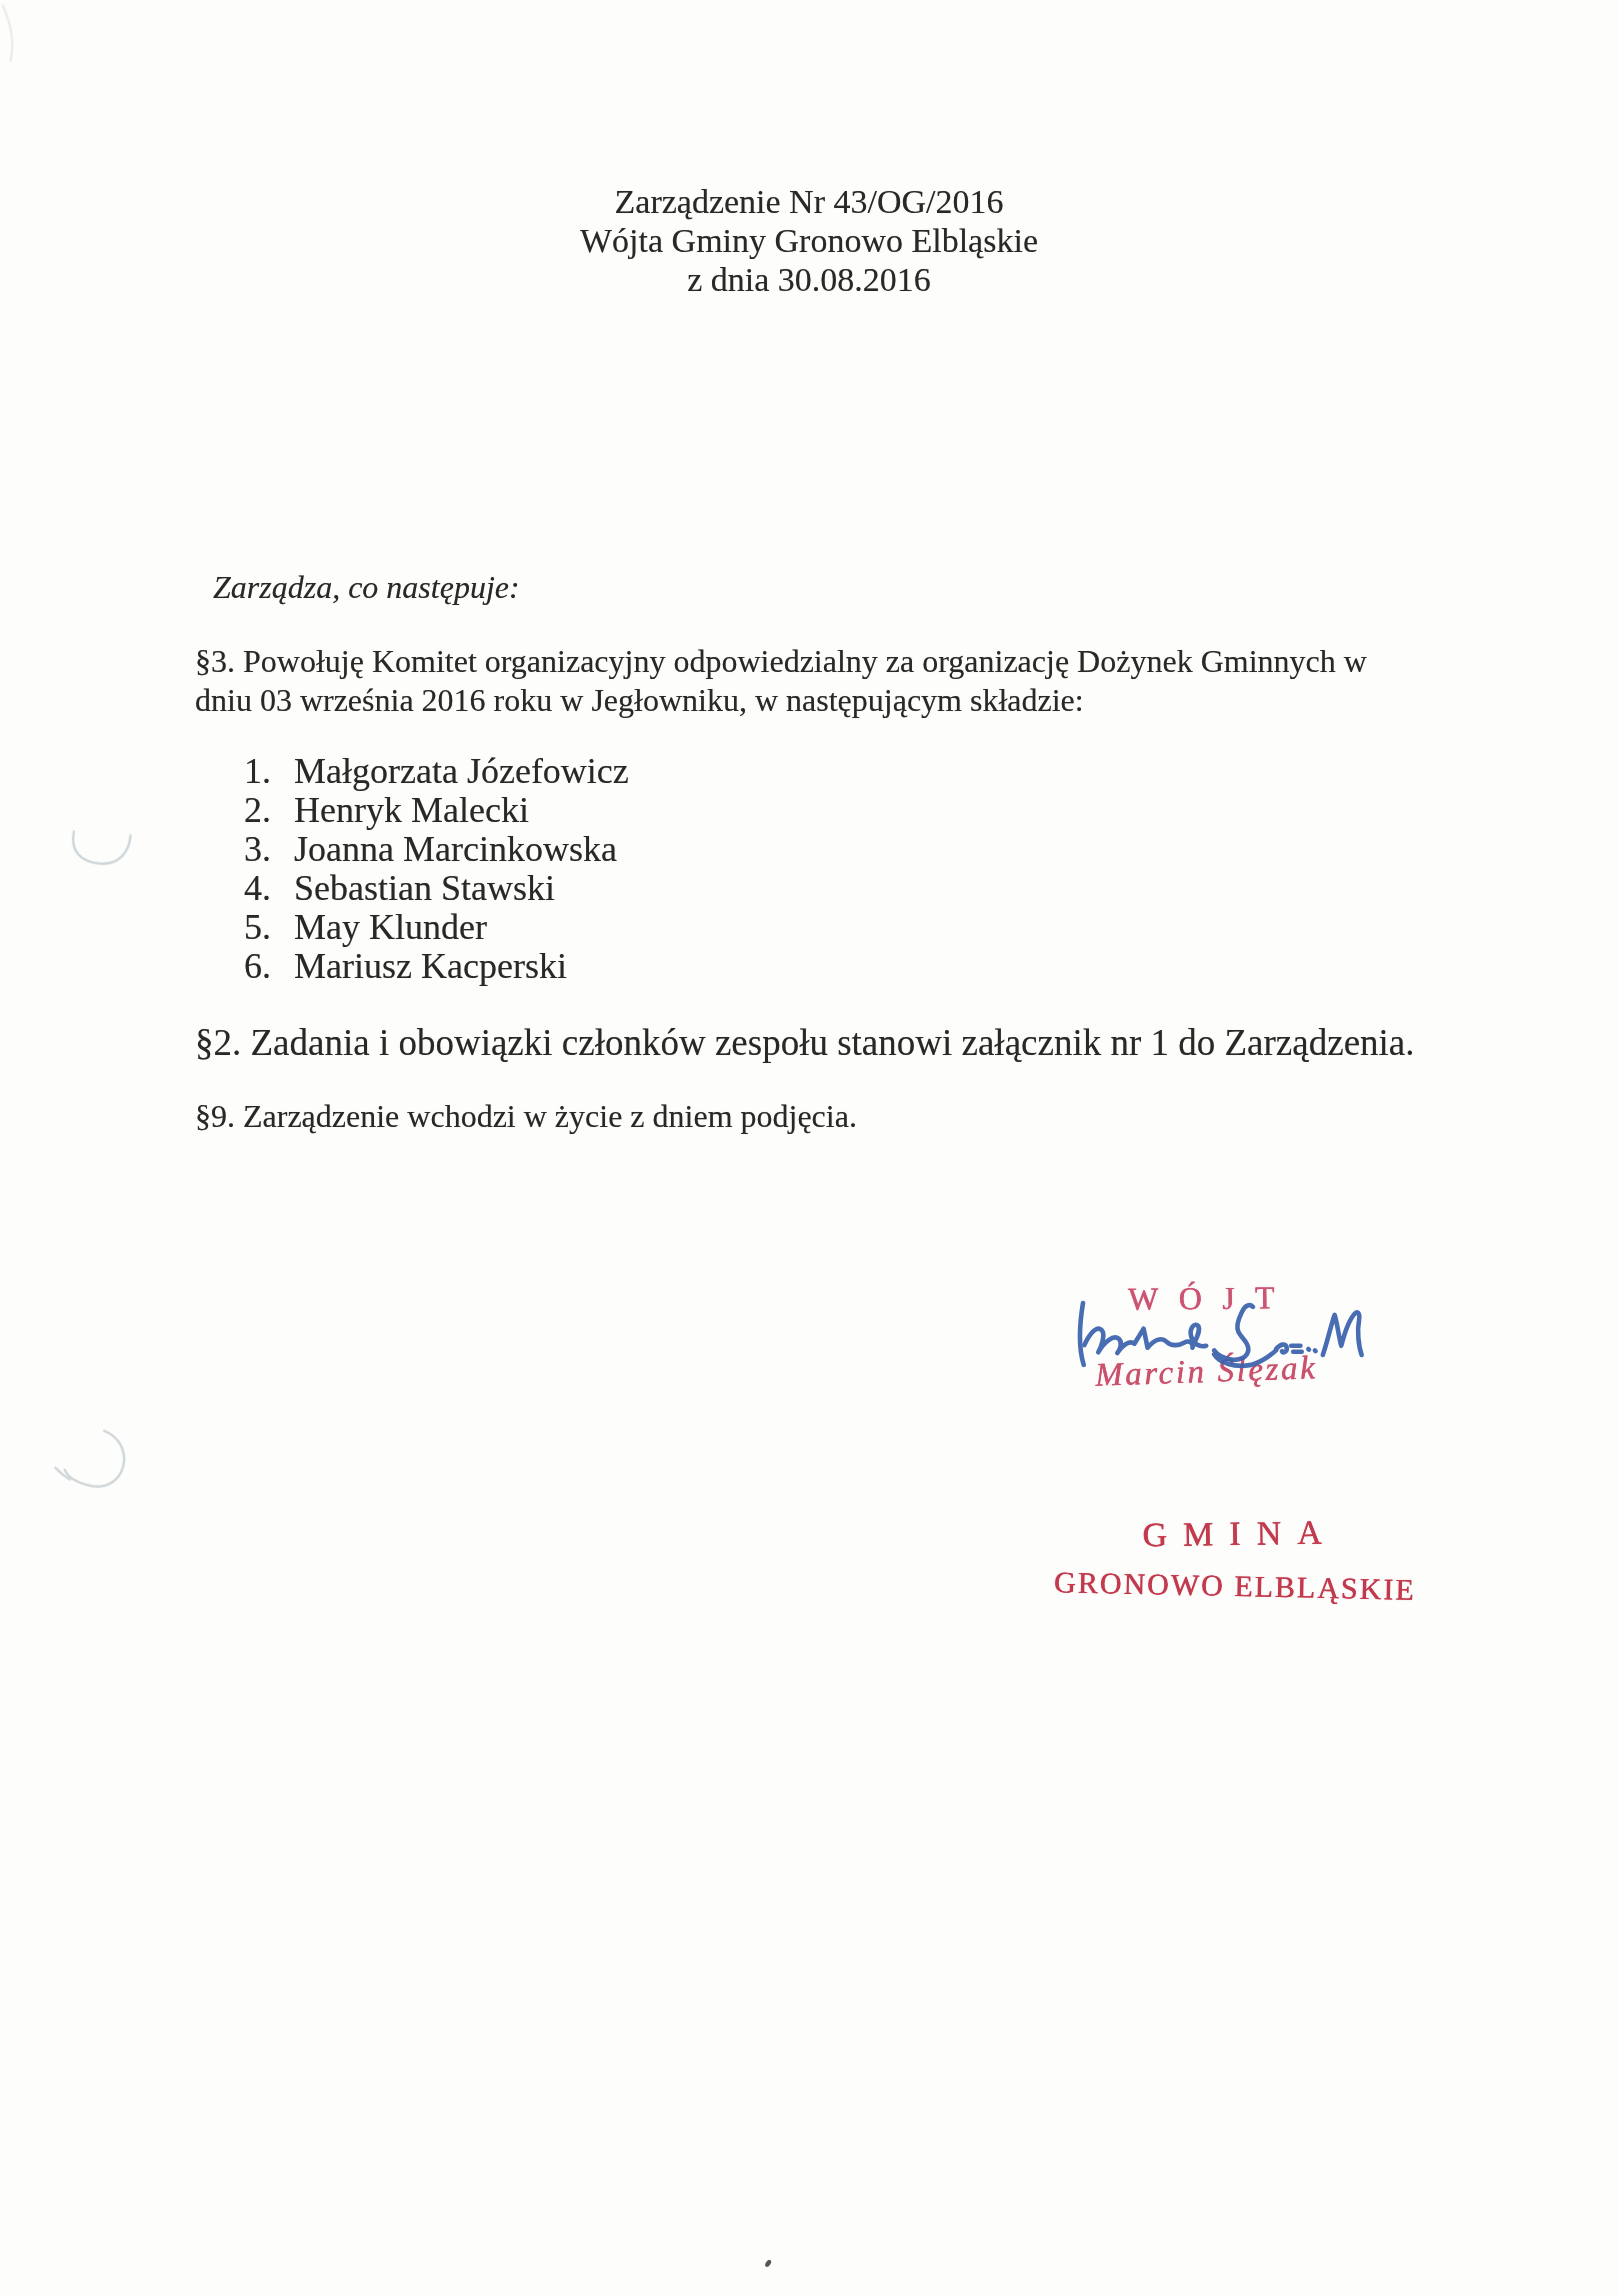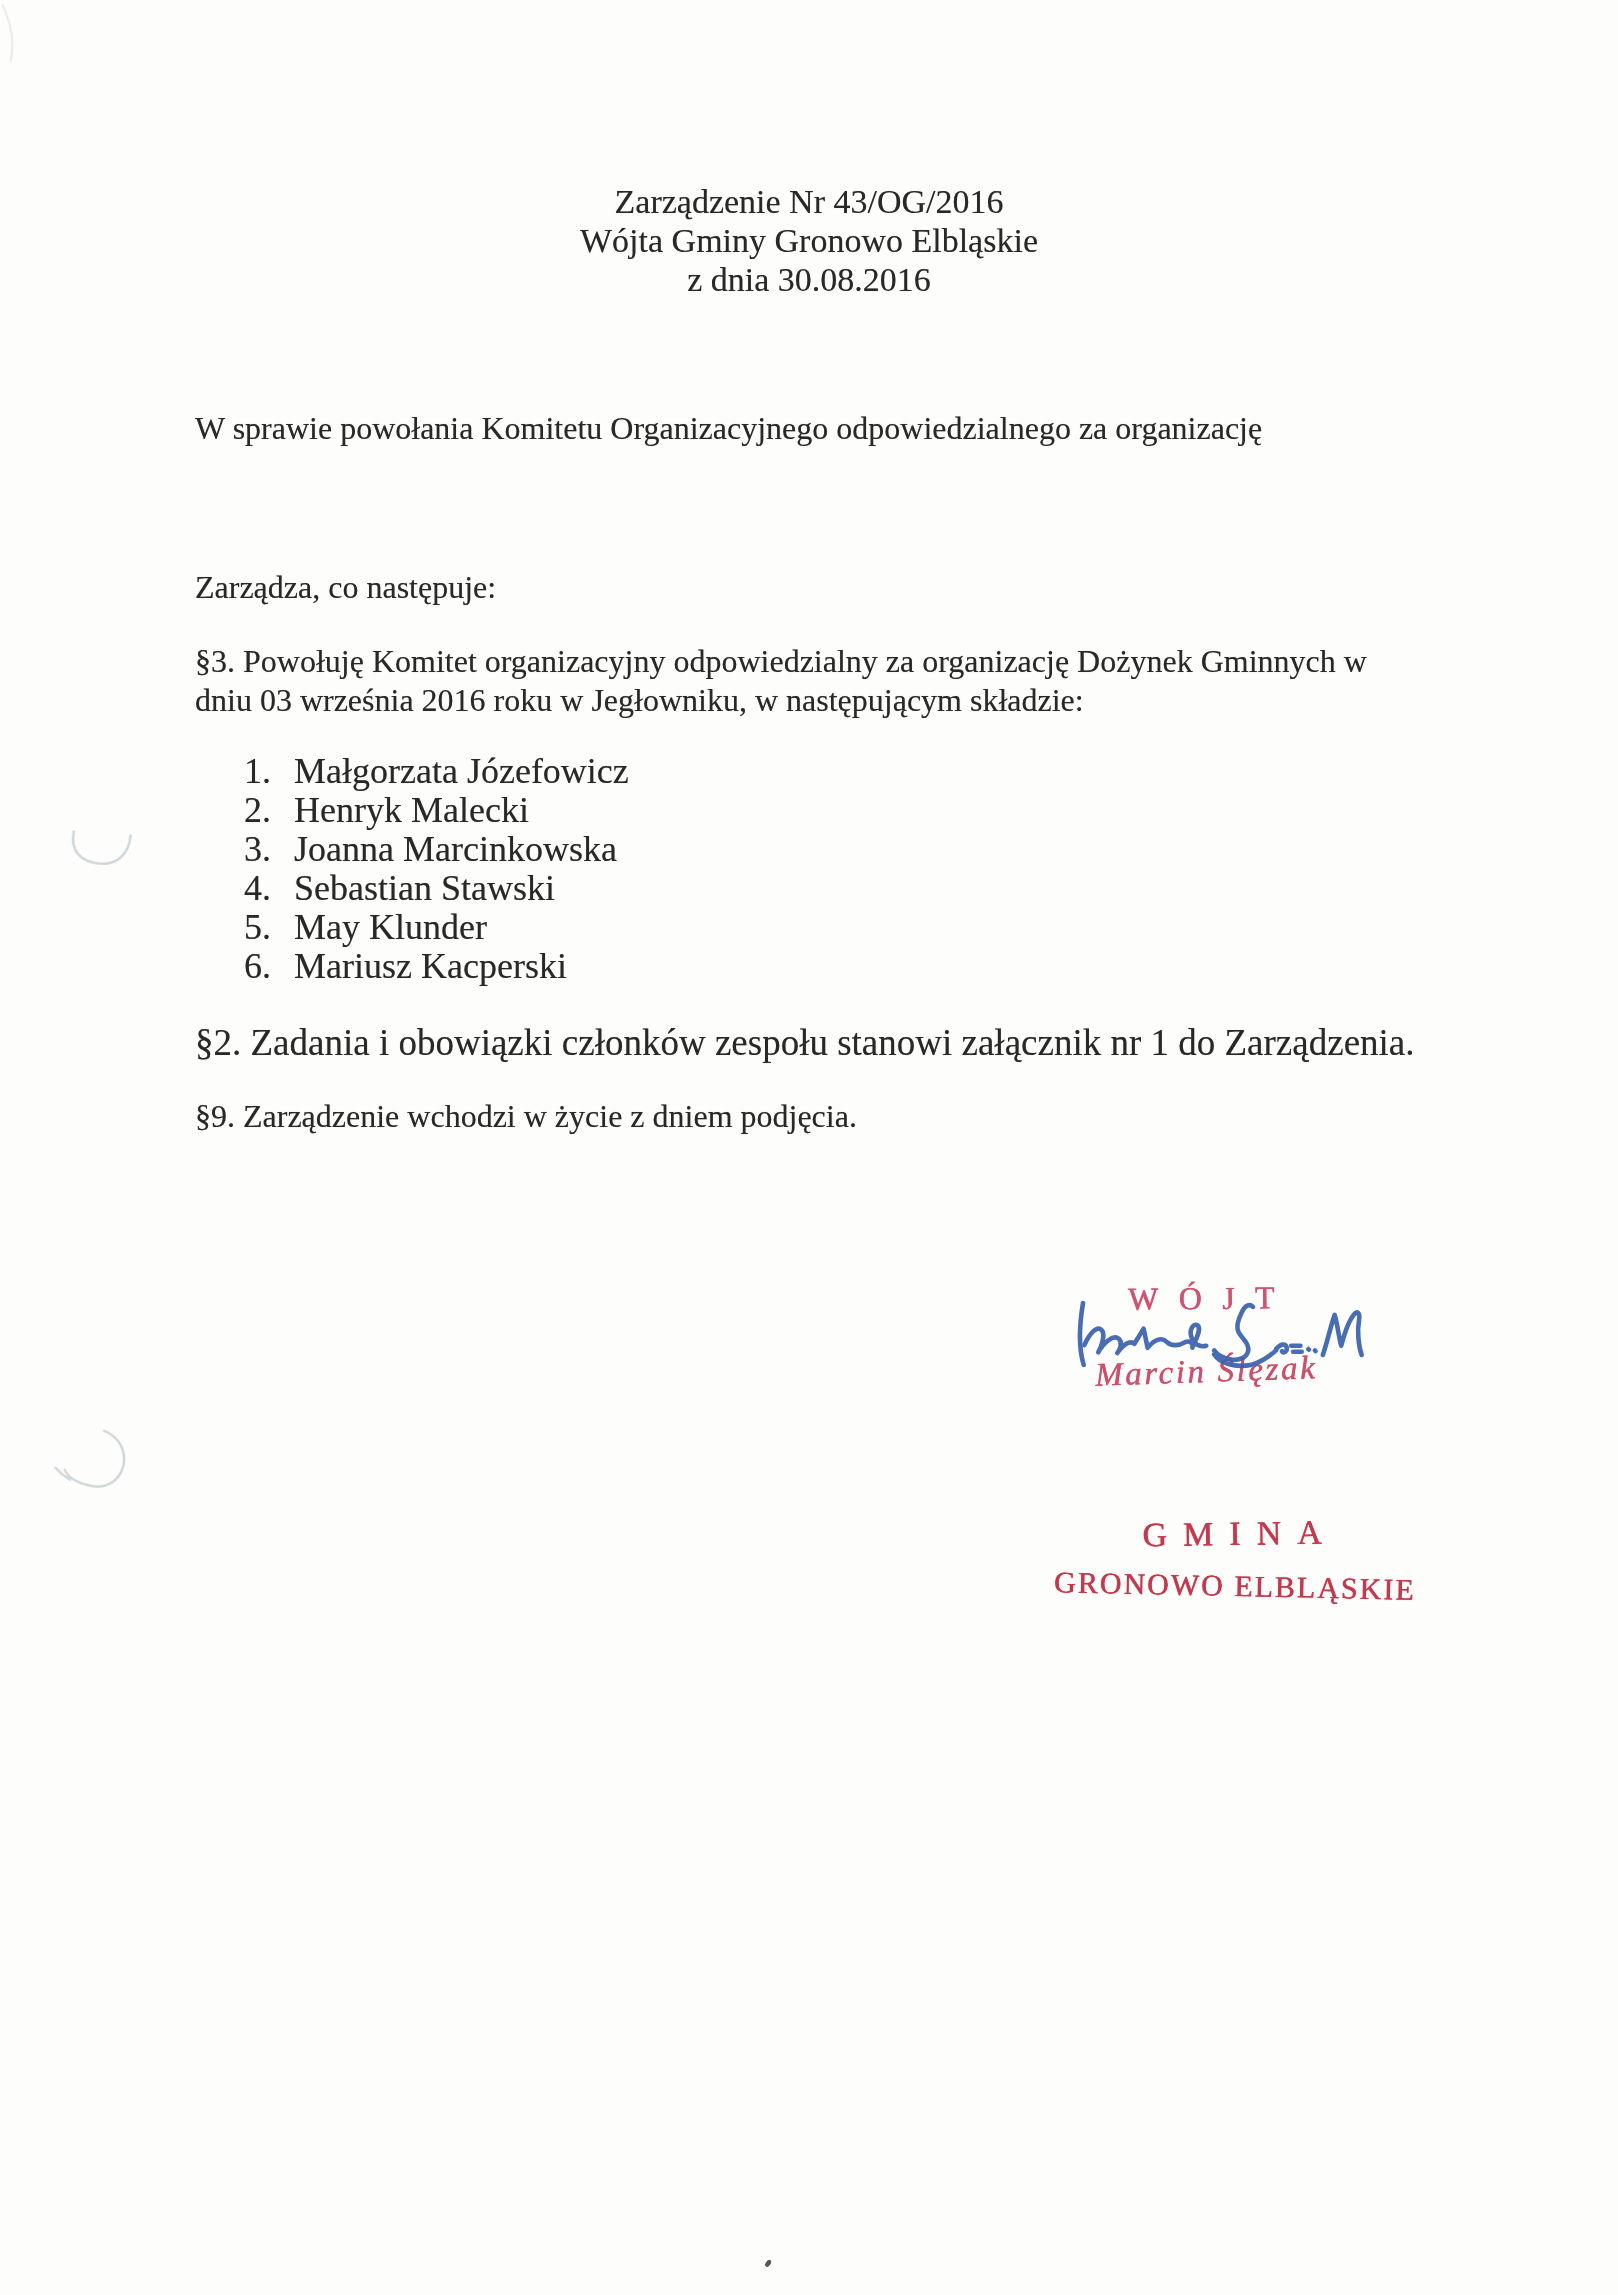"W sprawie powołania Komitetu" div.line { html: <div>W sprawie powołania Komitetu Organizacyjnego odpowiedzialnego za organizację</div> -> none }
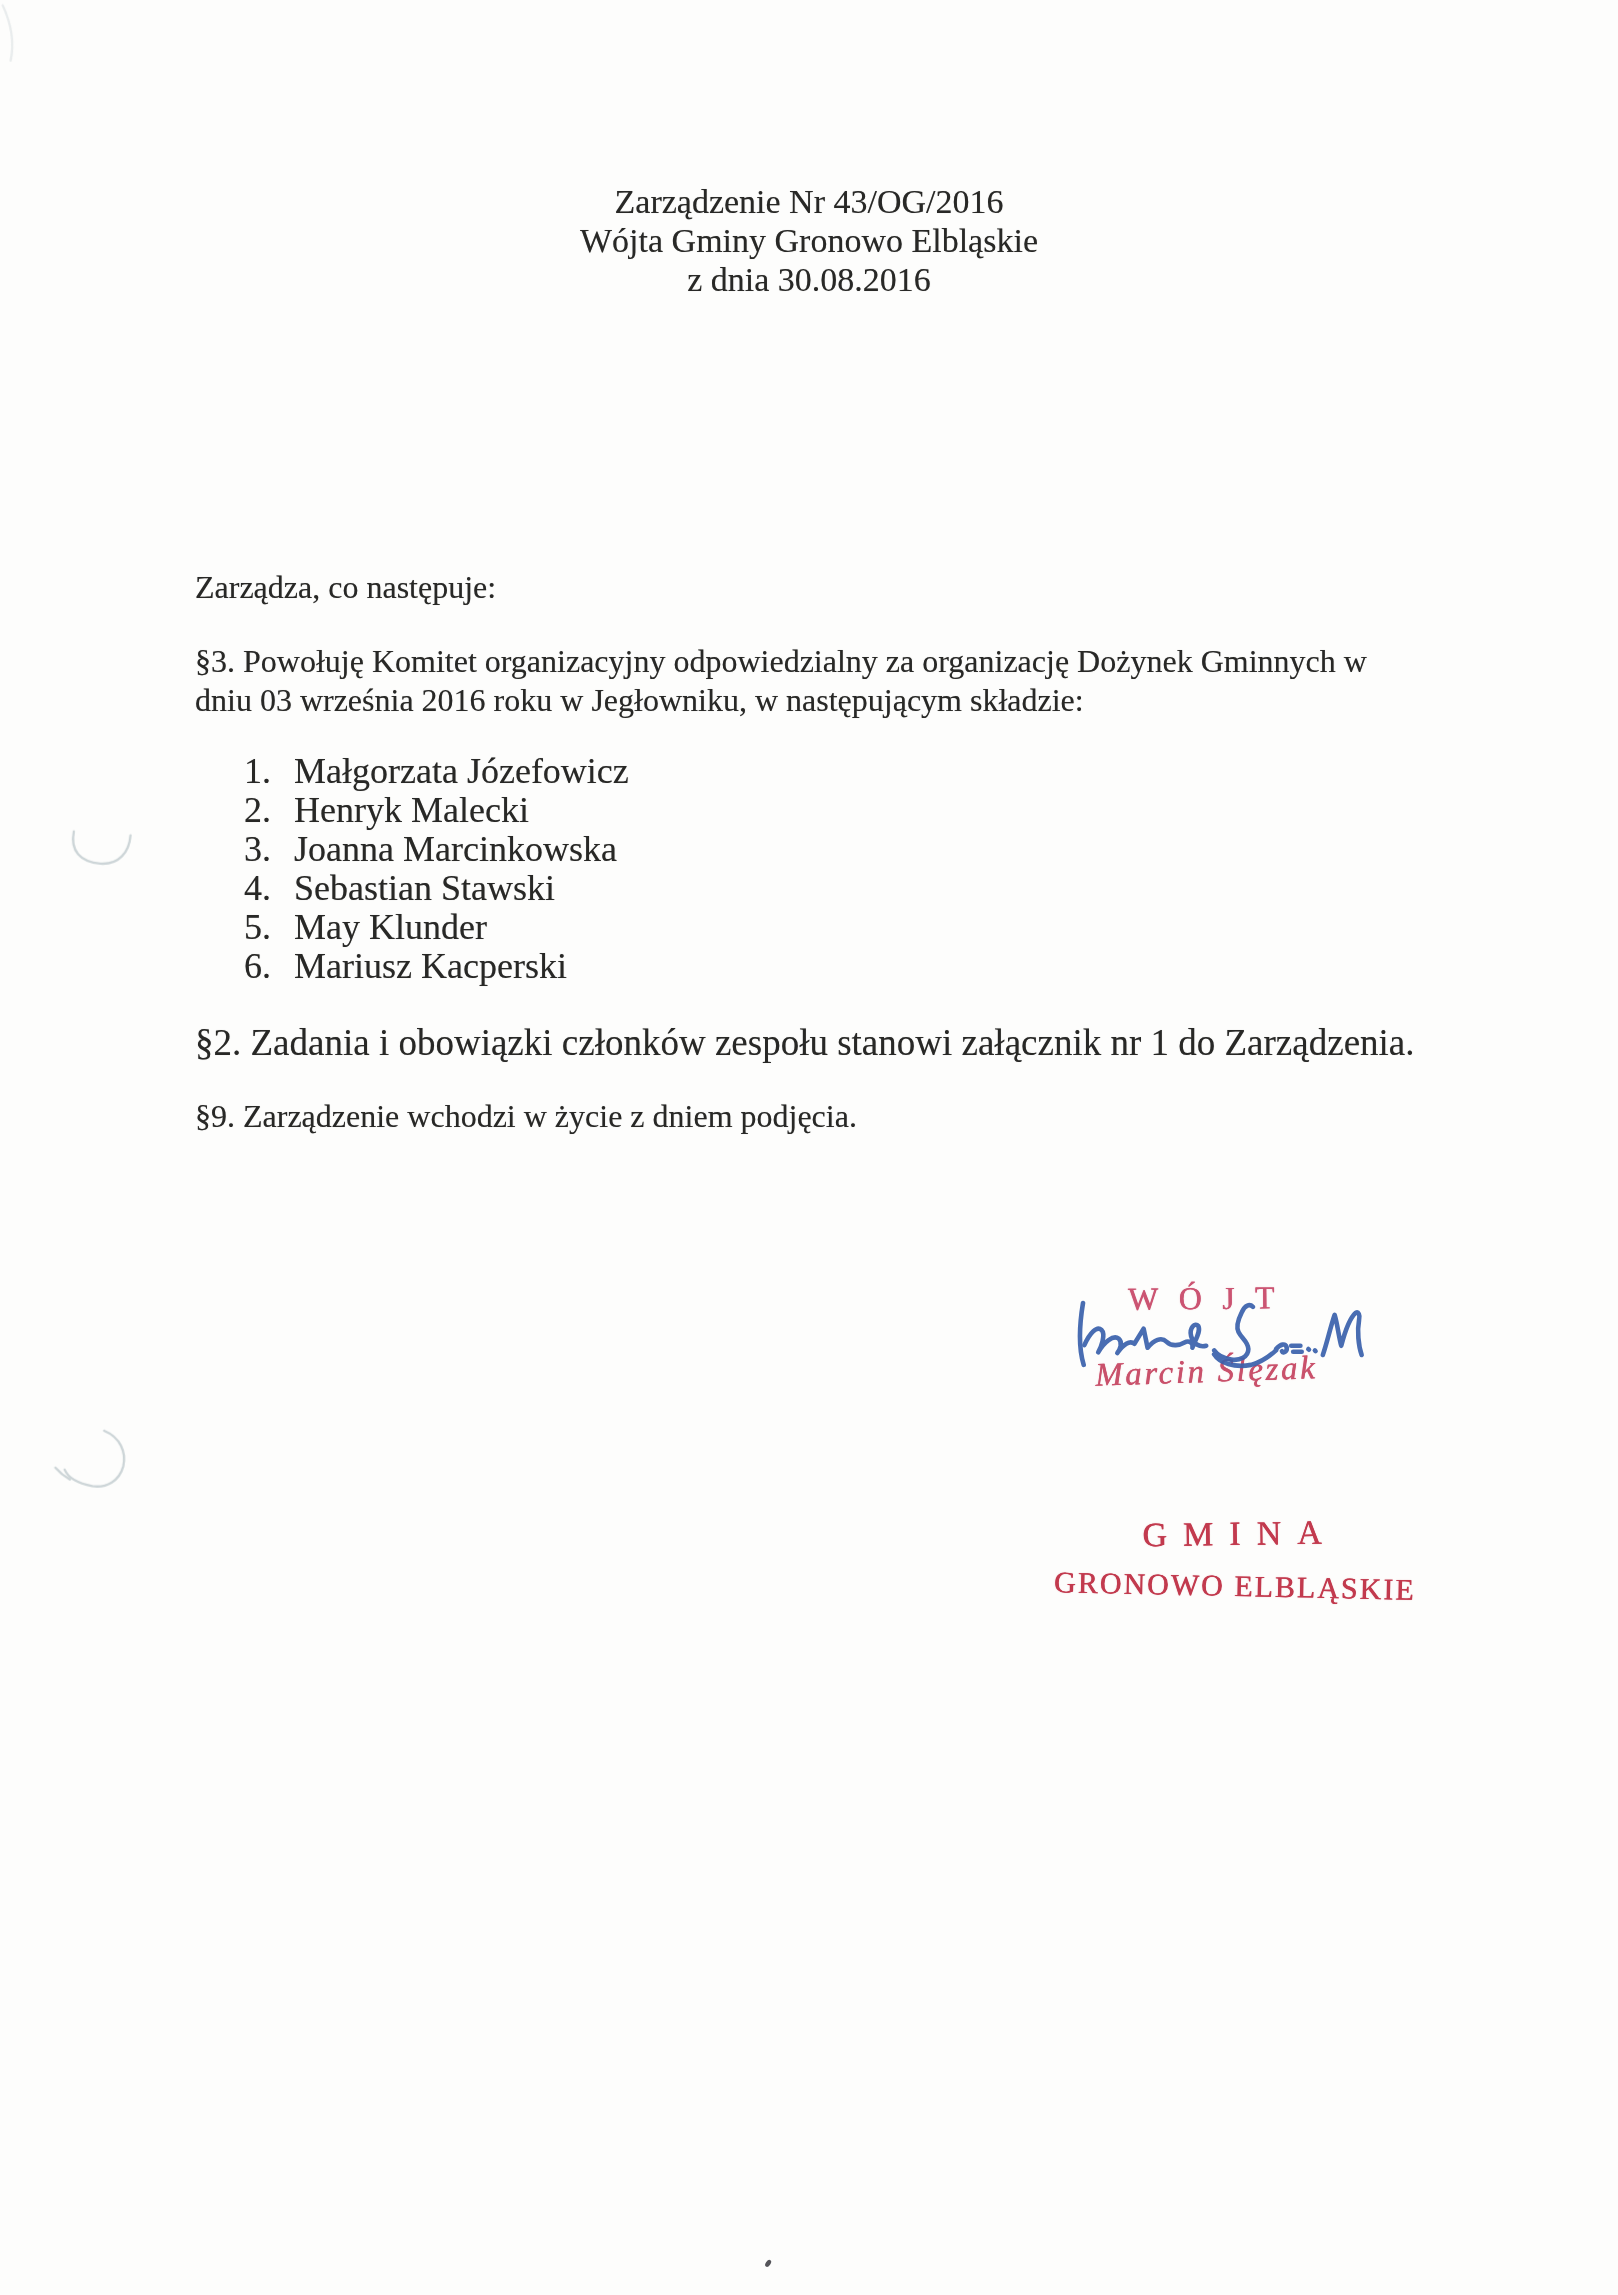"Zarządza, co następuje:" .intro { font-style: none -> italic; left: 195px -> 213px }
